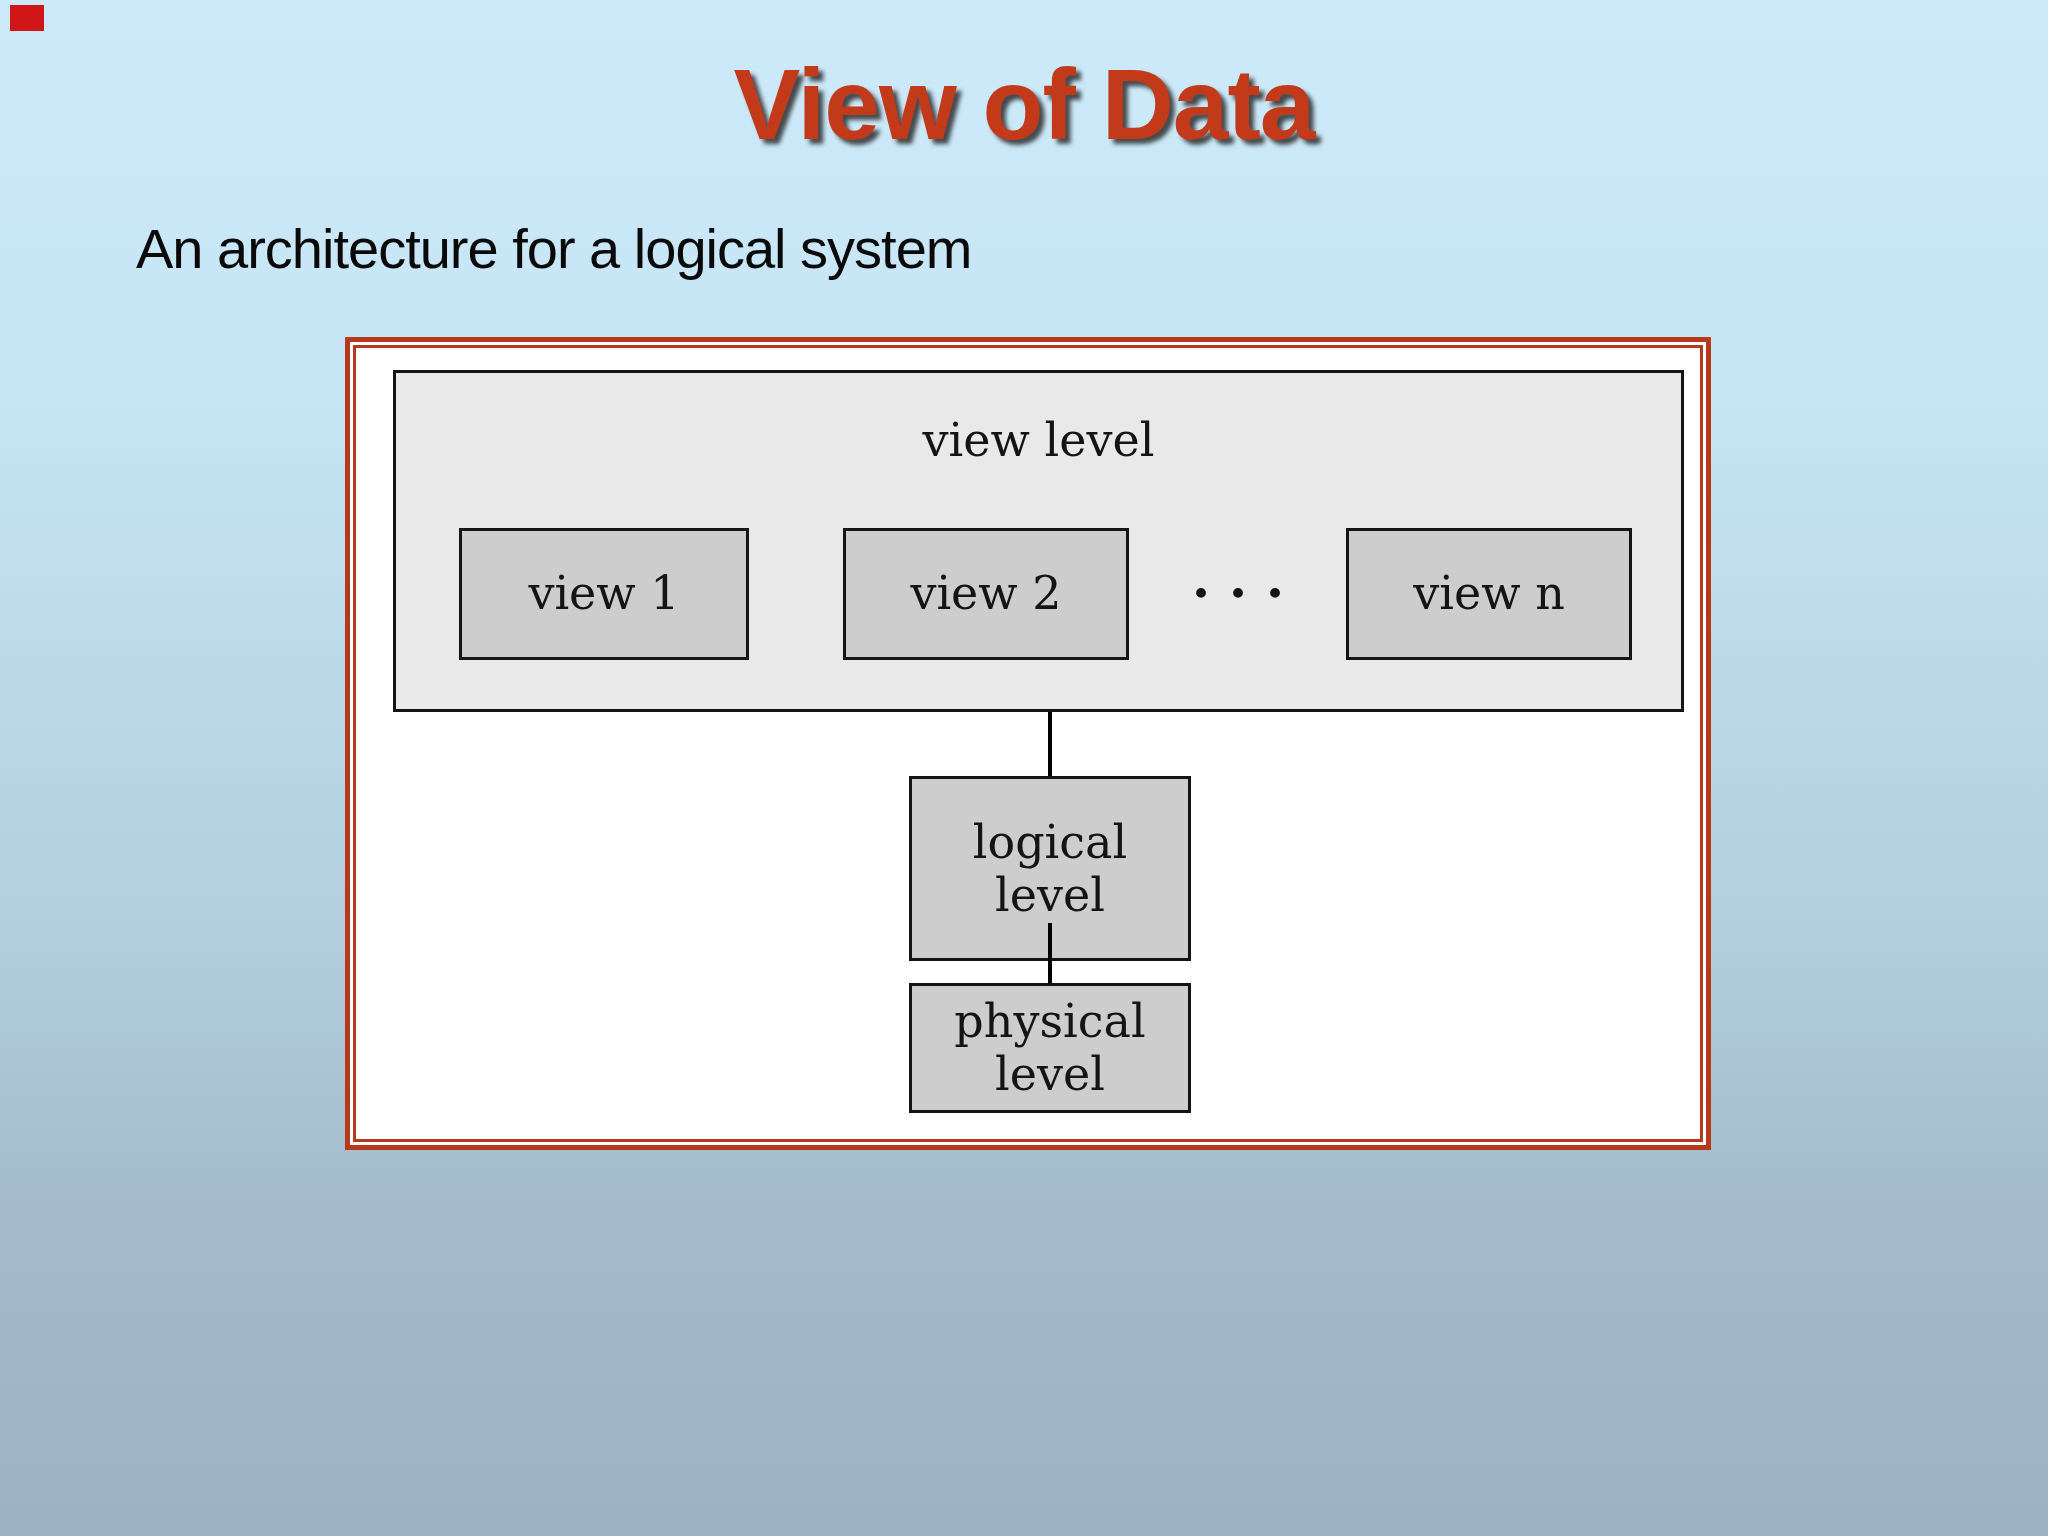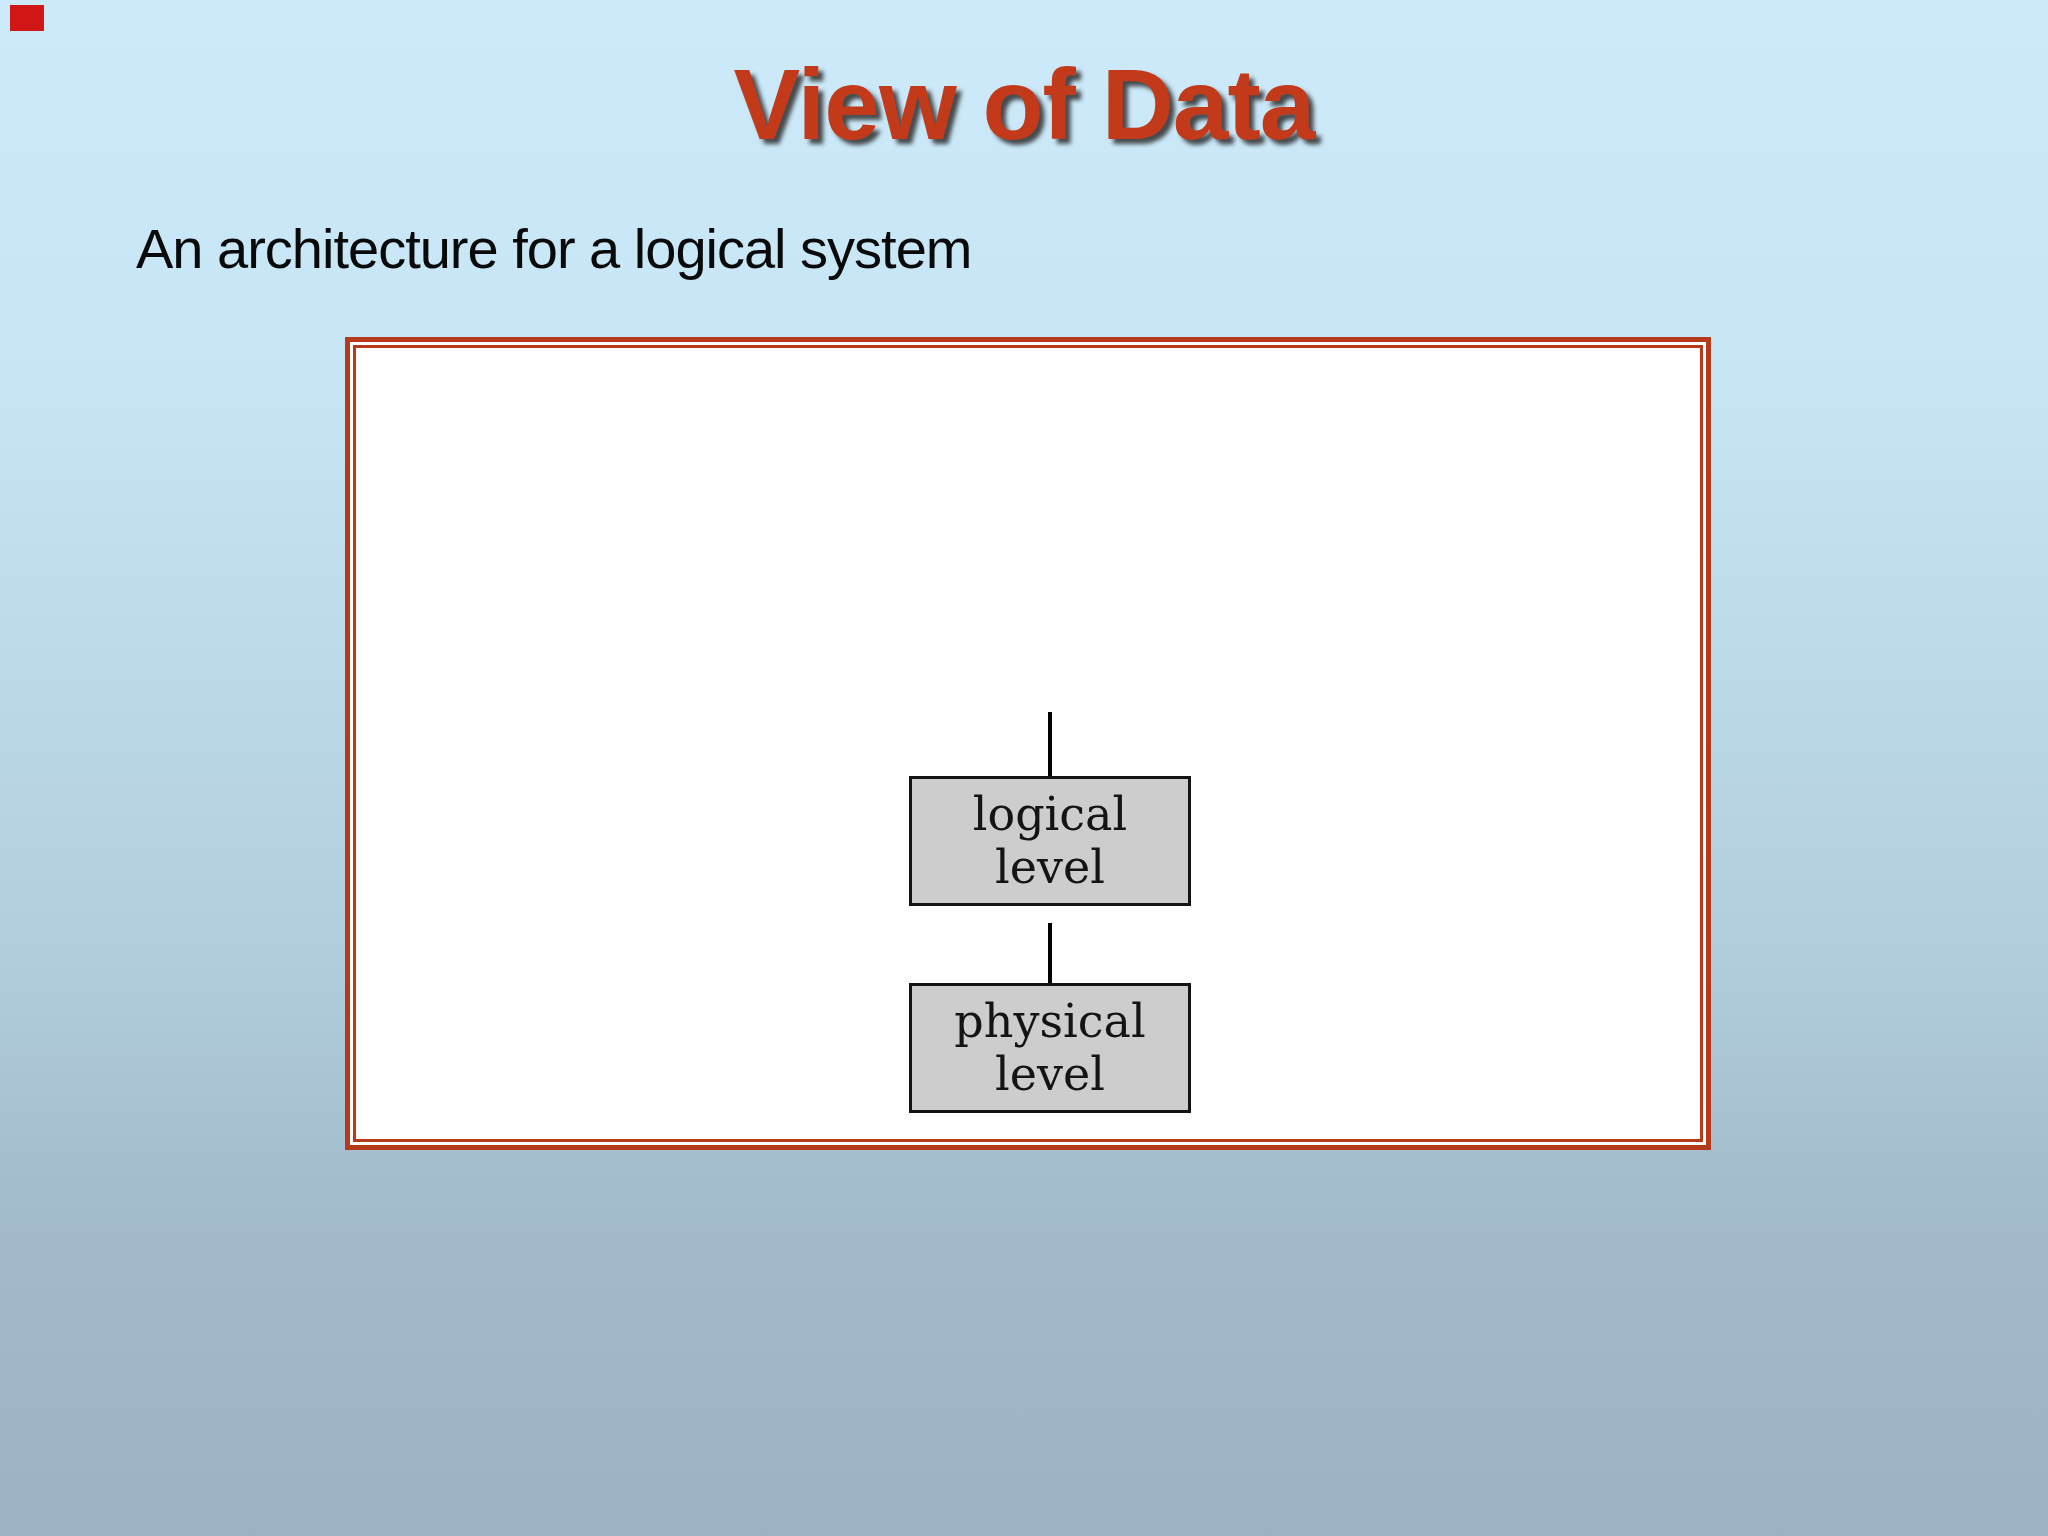"view level" div.panel { html: none -> <div> <div>view level</div> <div>view 1</div> <div>view 2</div> <div>•••</div> <div>view n</div> </div> }
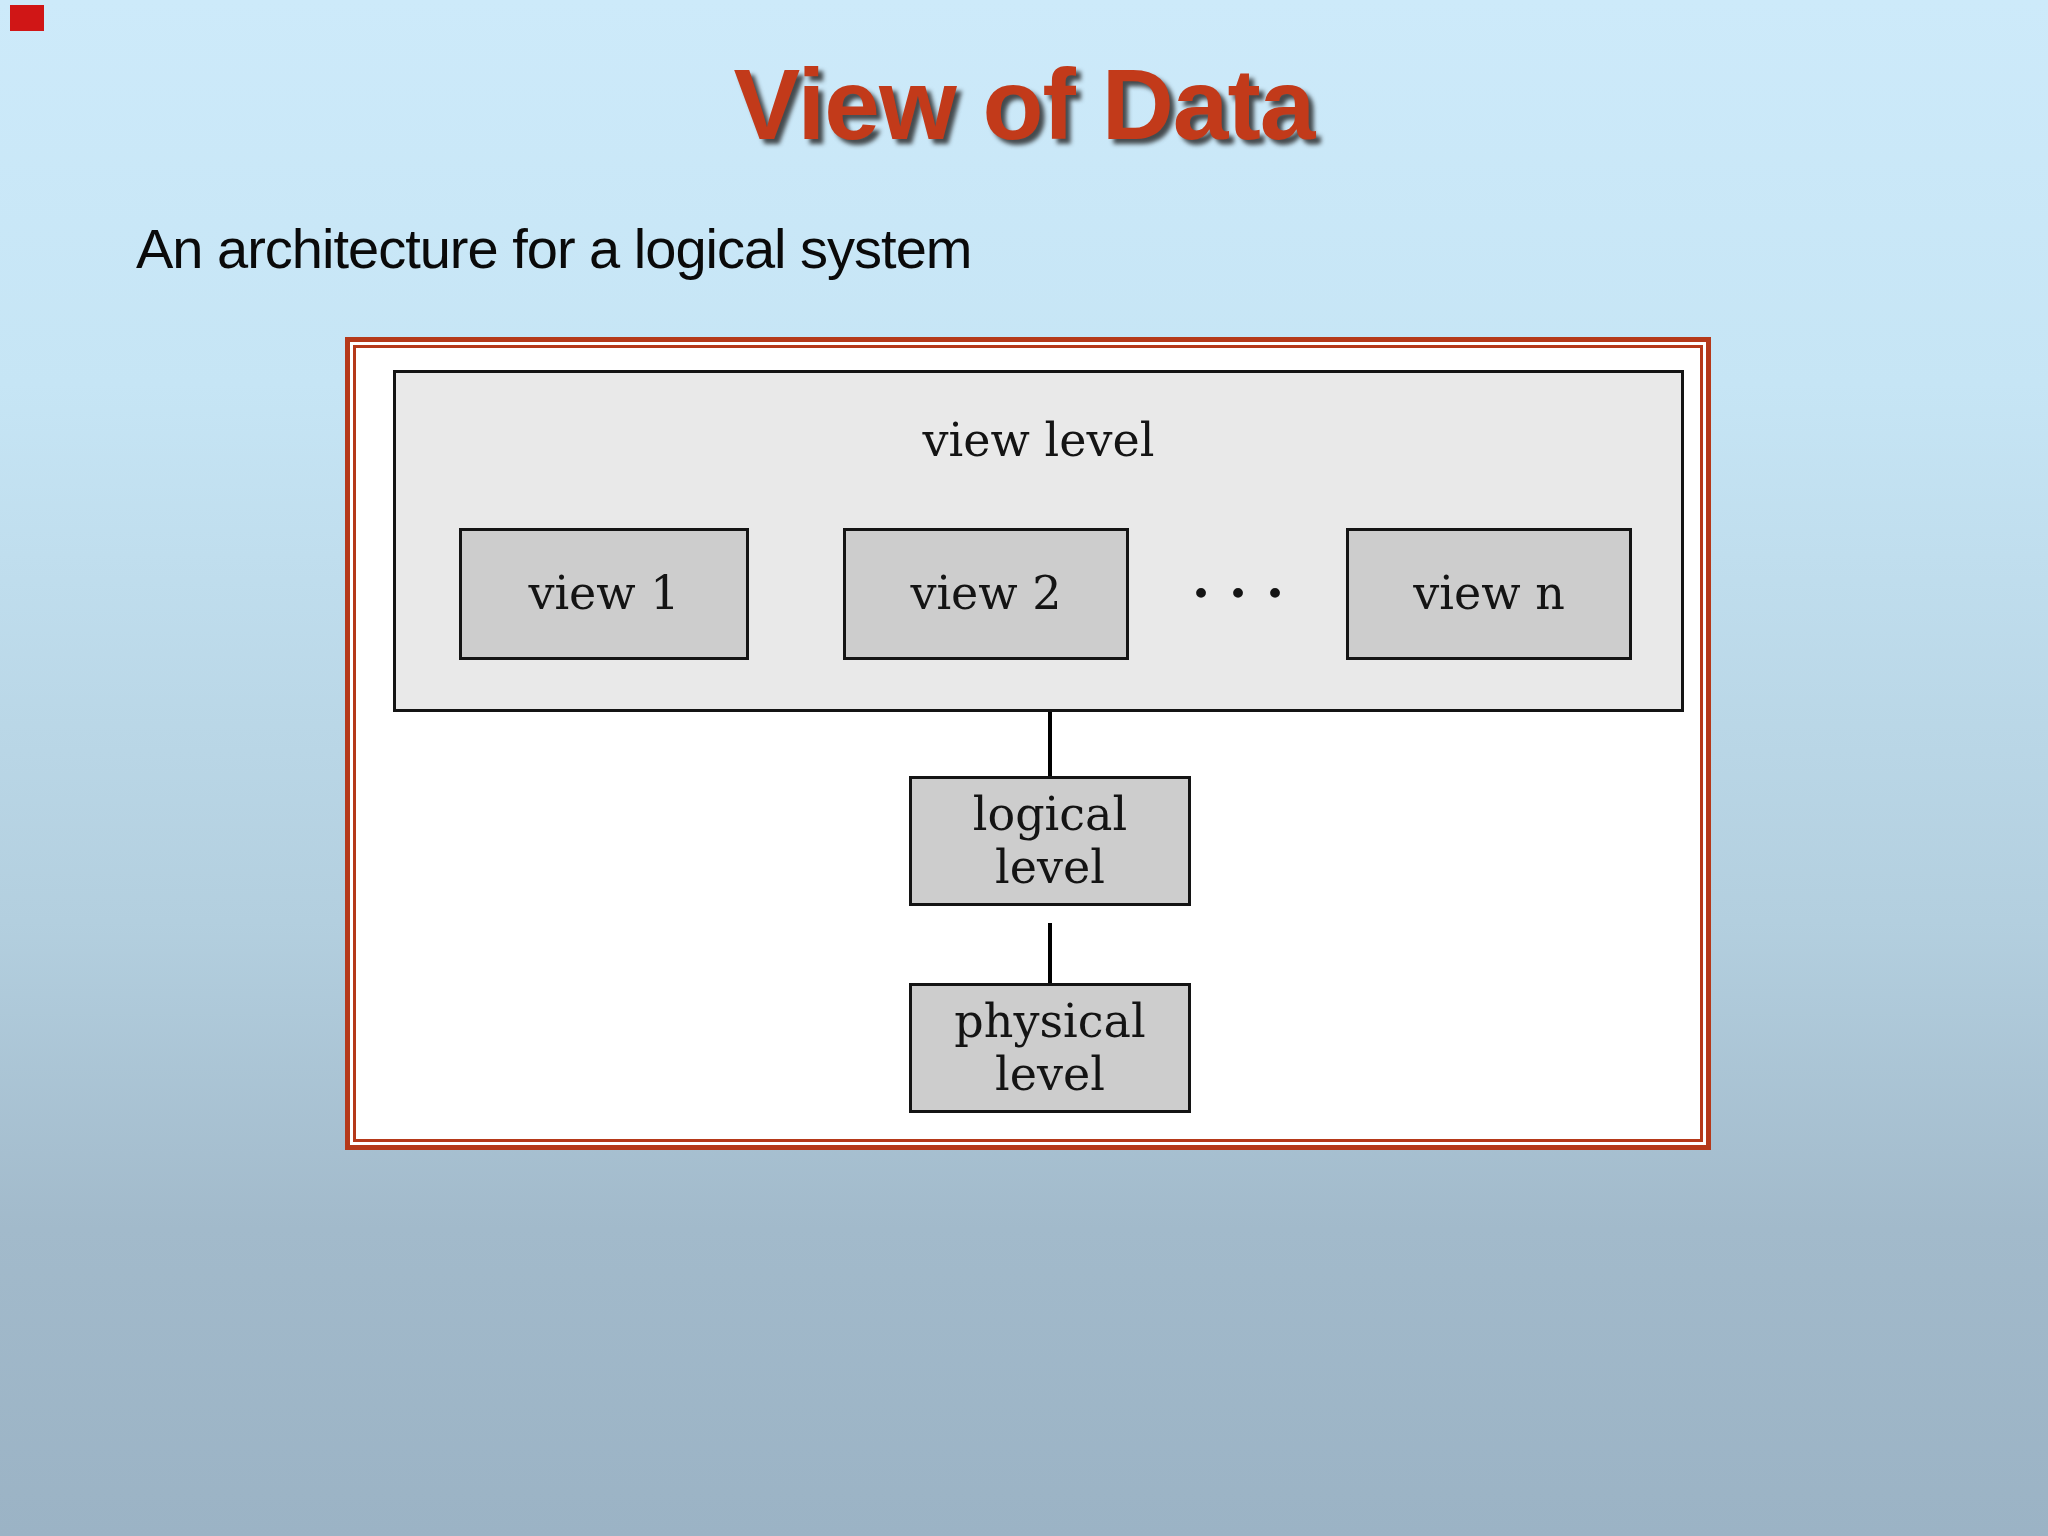"logical" .box-logical { height: 130px -> 185px }
